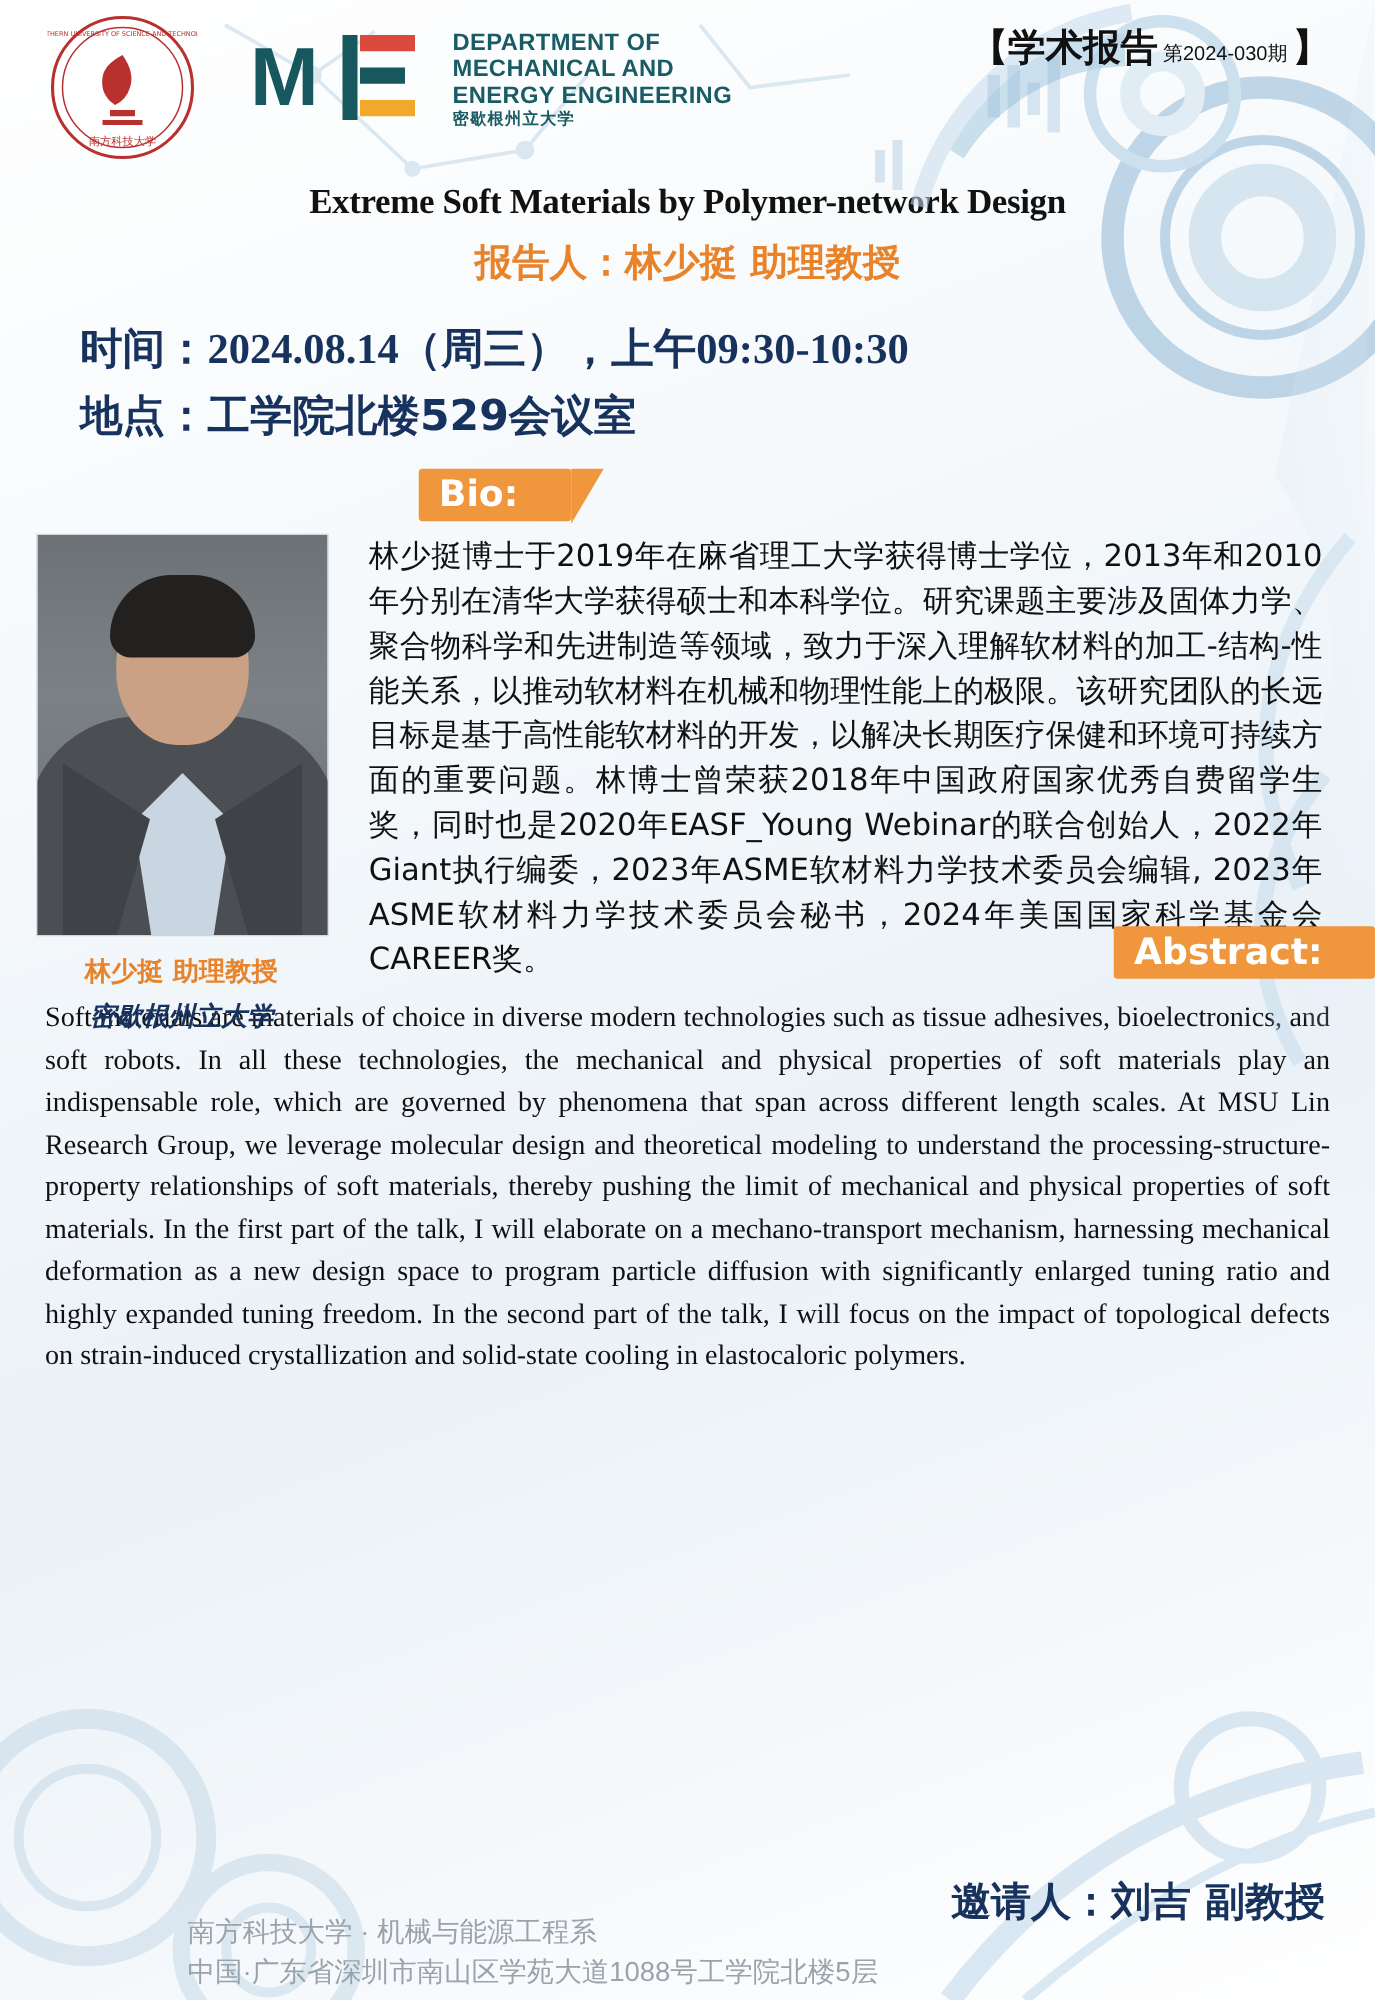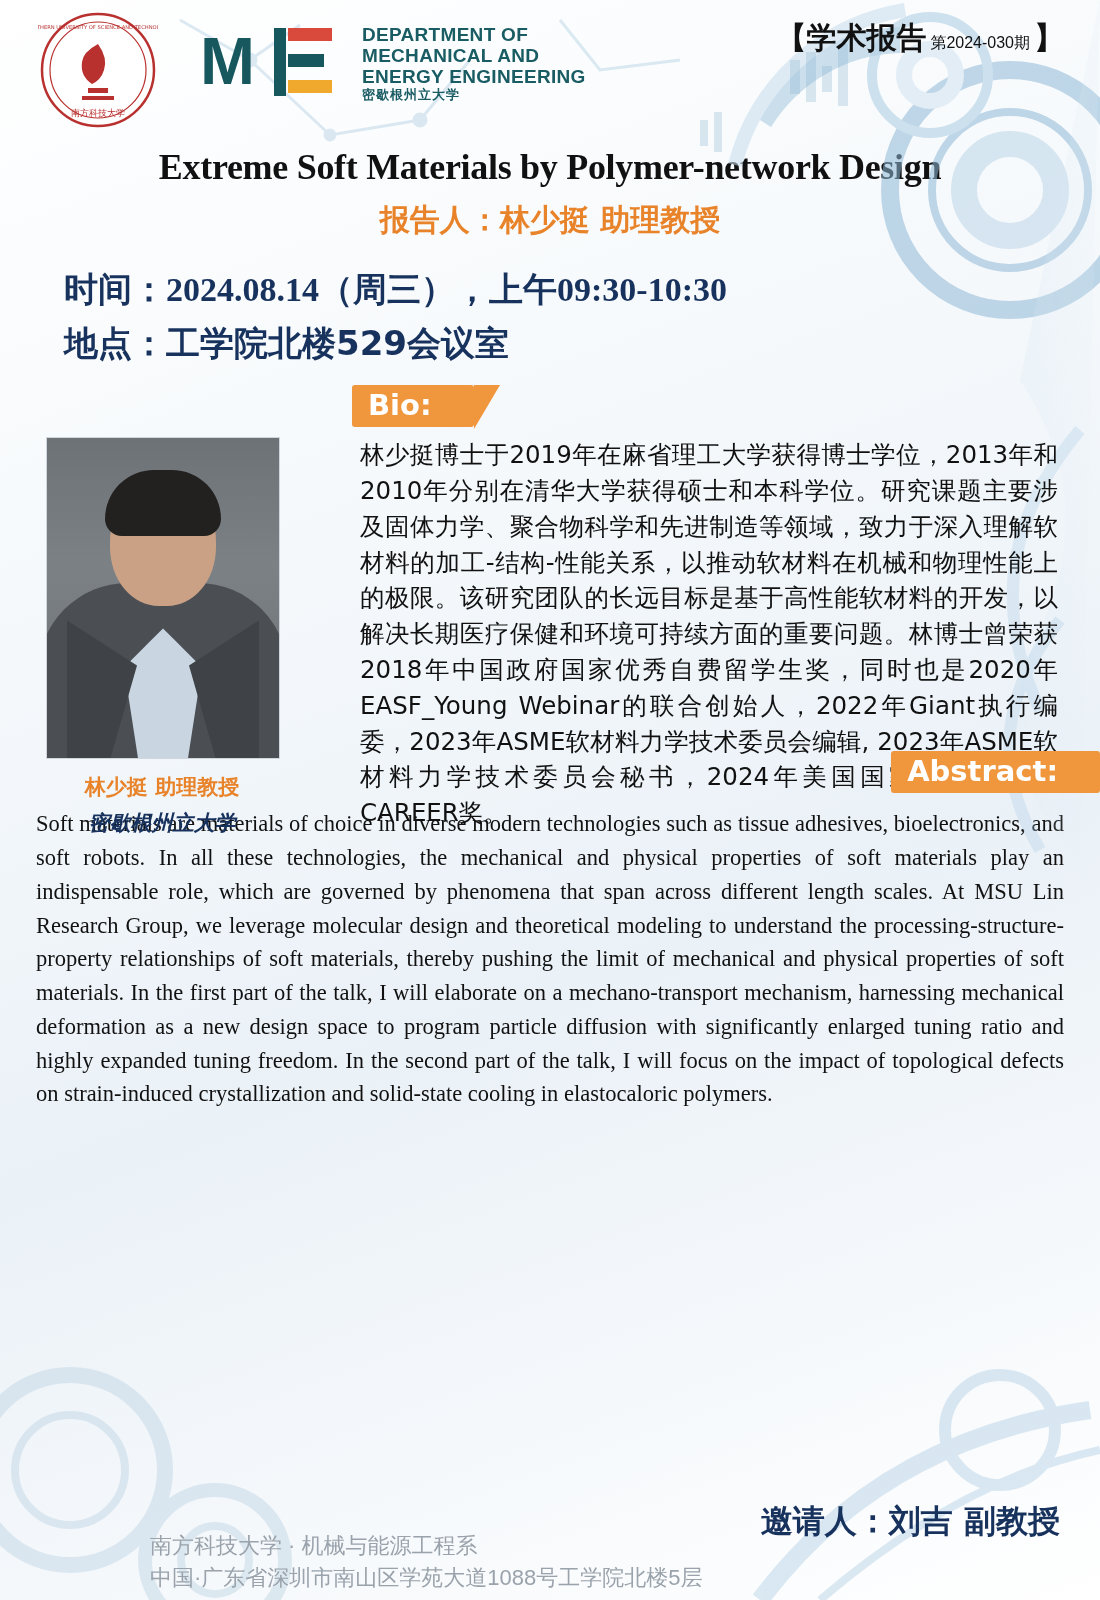"Extreme Soft Materials by" .title { font-size: 36px -> 28px }
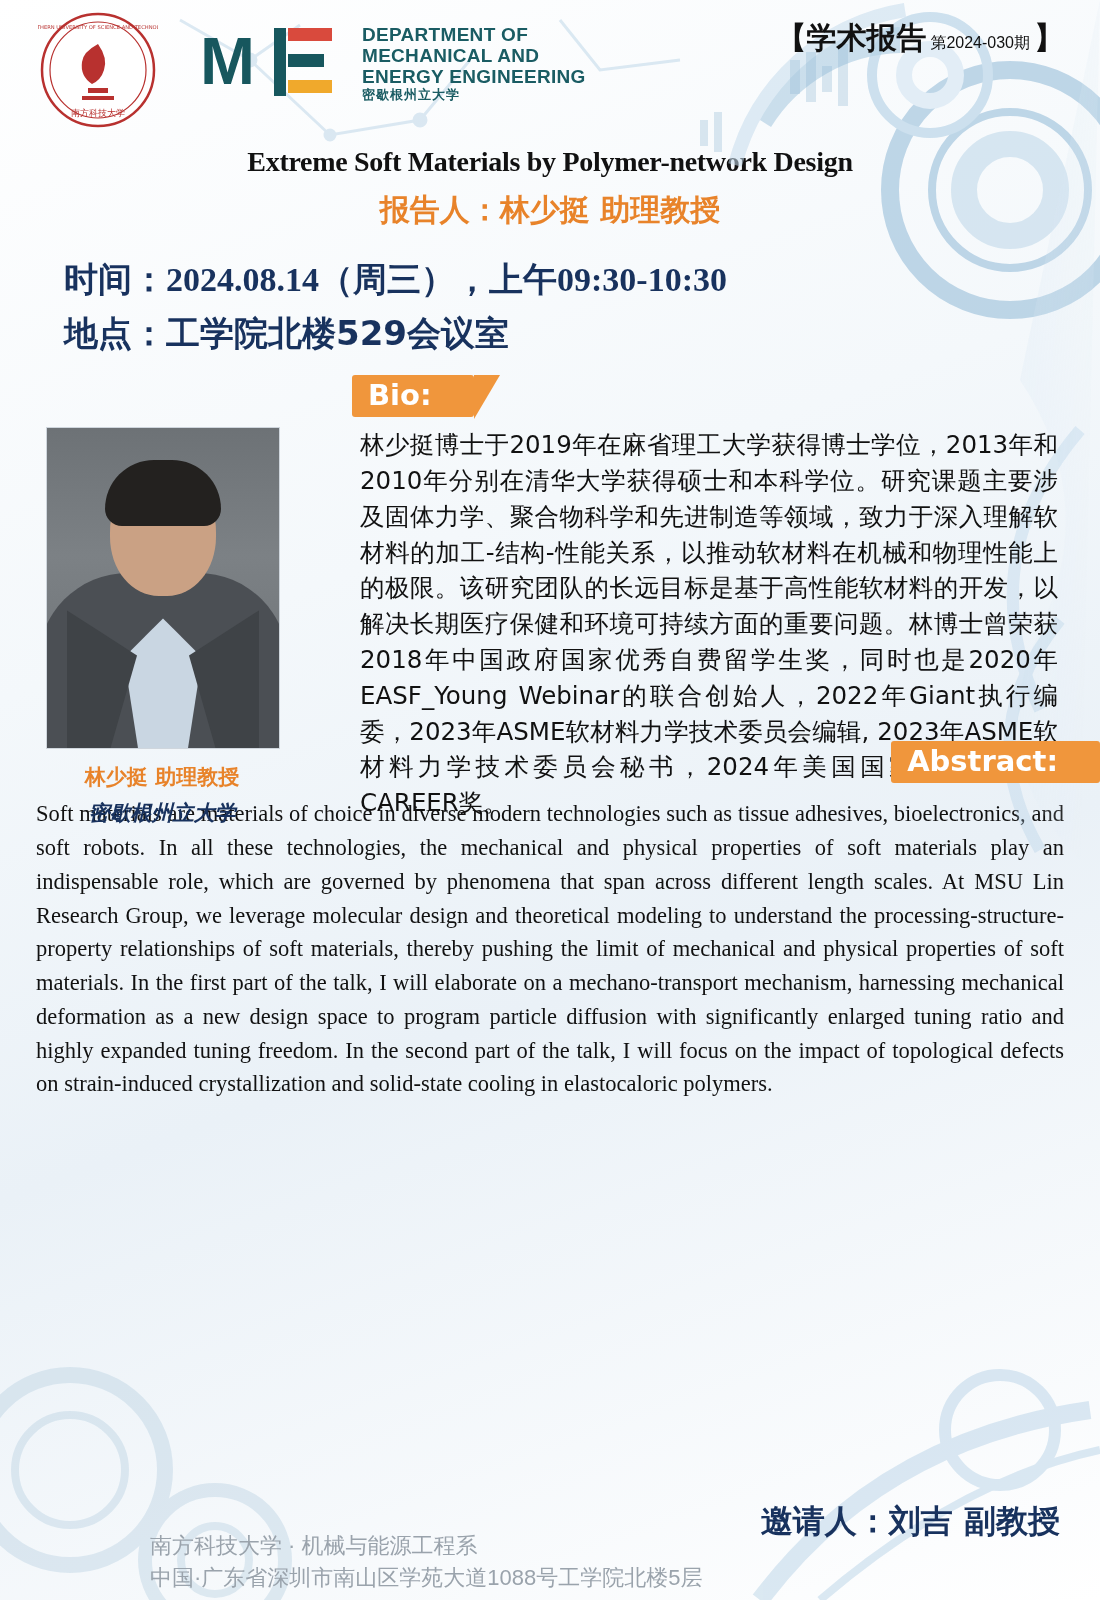"Bio:" .bio-area { padding-left: 42px -> 25px }
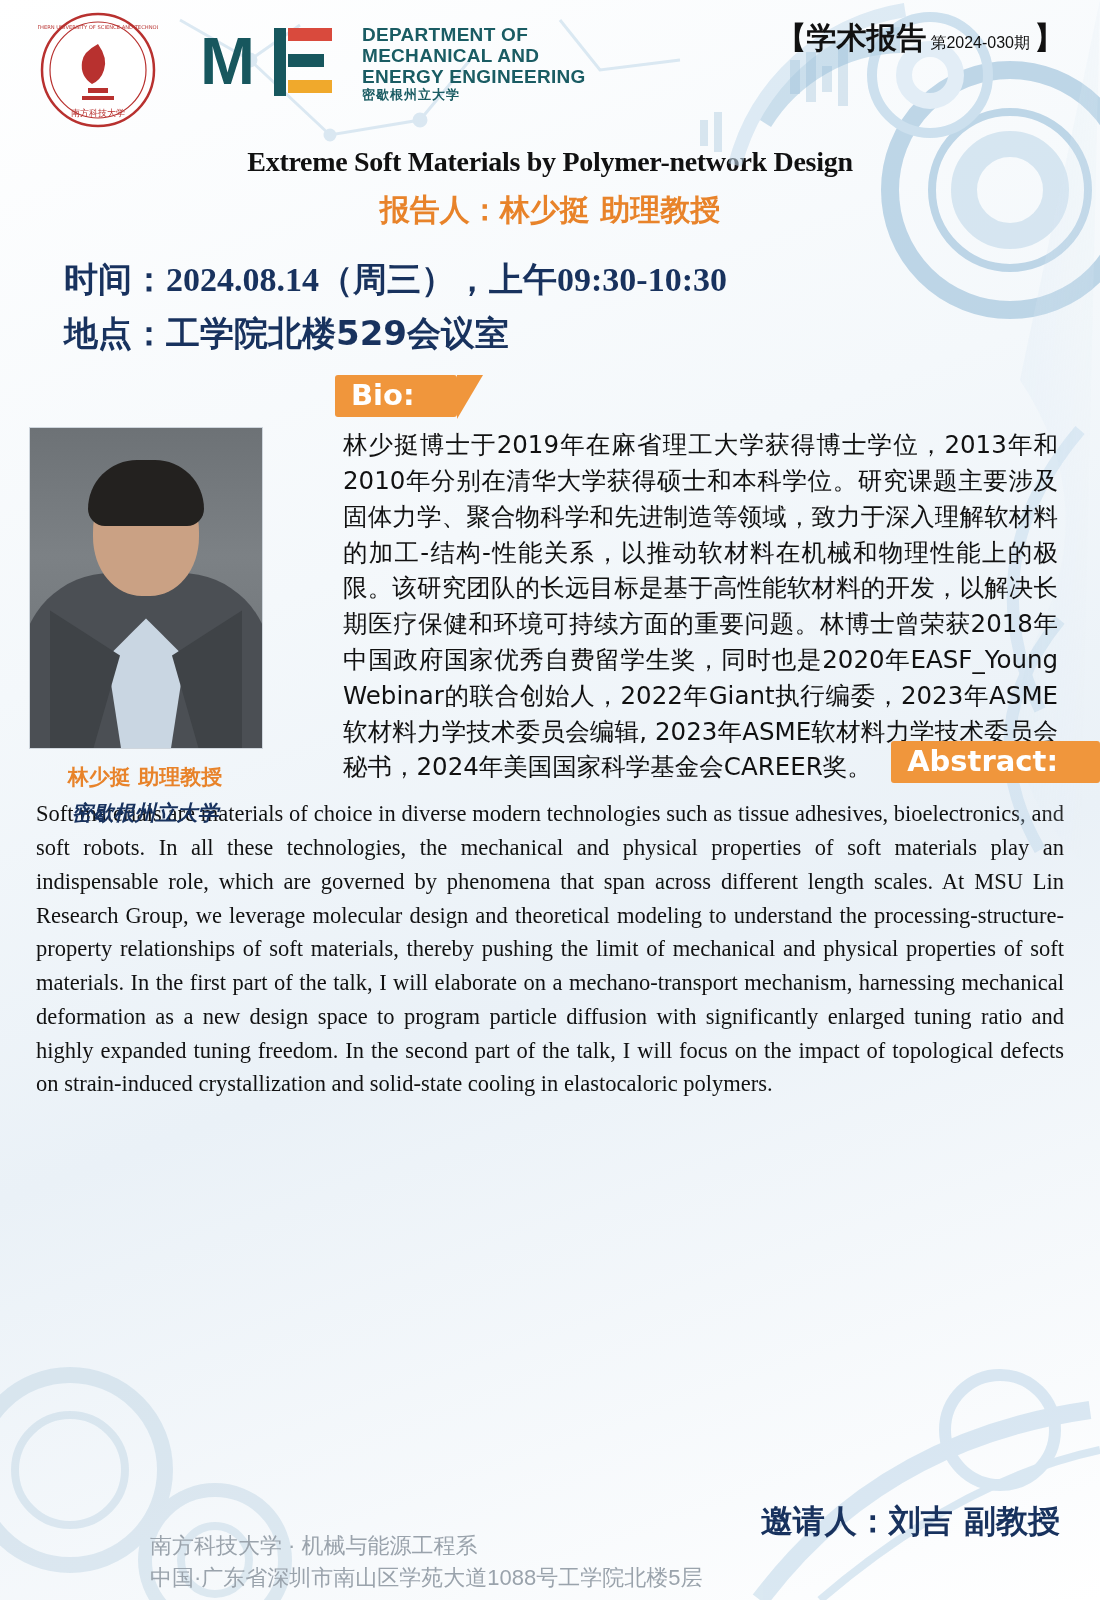"林少挺博士于2019年在麻省理工大学获得博士学位，2013年和2010年分别在清" .bio-text { margin-left: 48px -> none }
